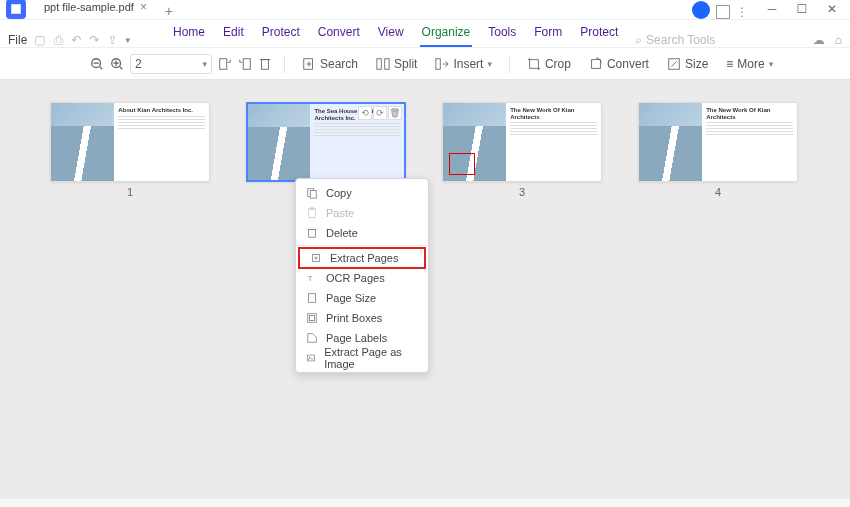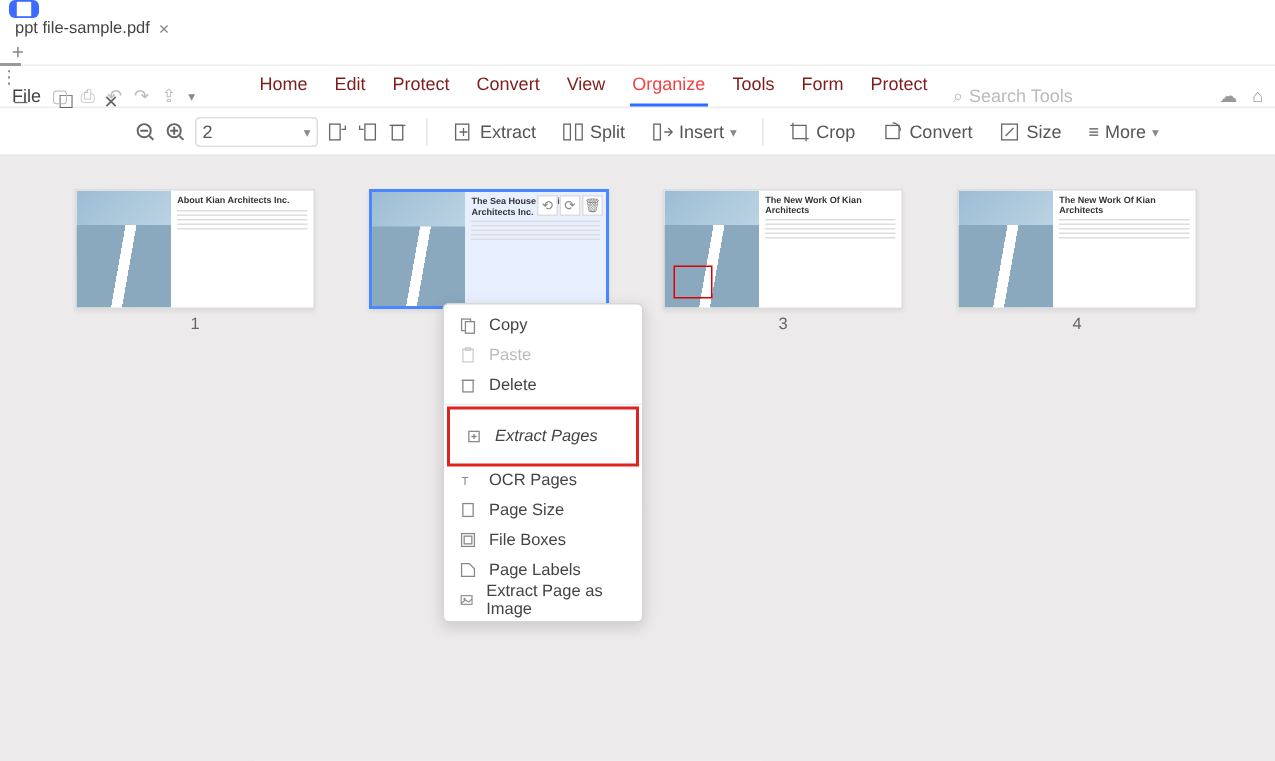"ppt file-sample.pdf" .titlebar { align-items: flex-start -> flex-end; flex-direction: column -> none; height: 44px -> 20px }
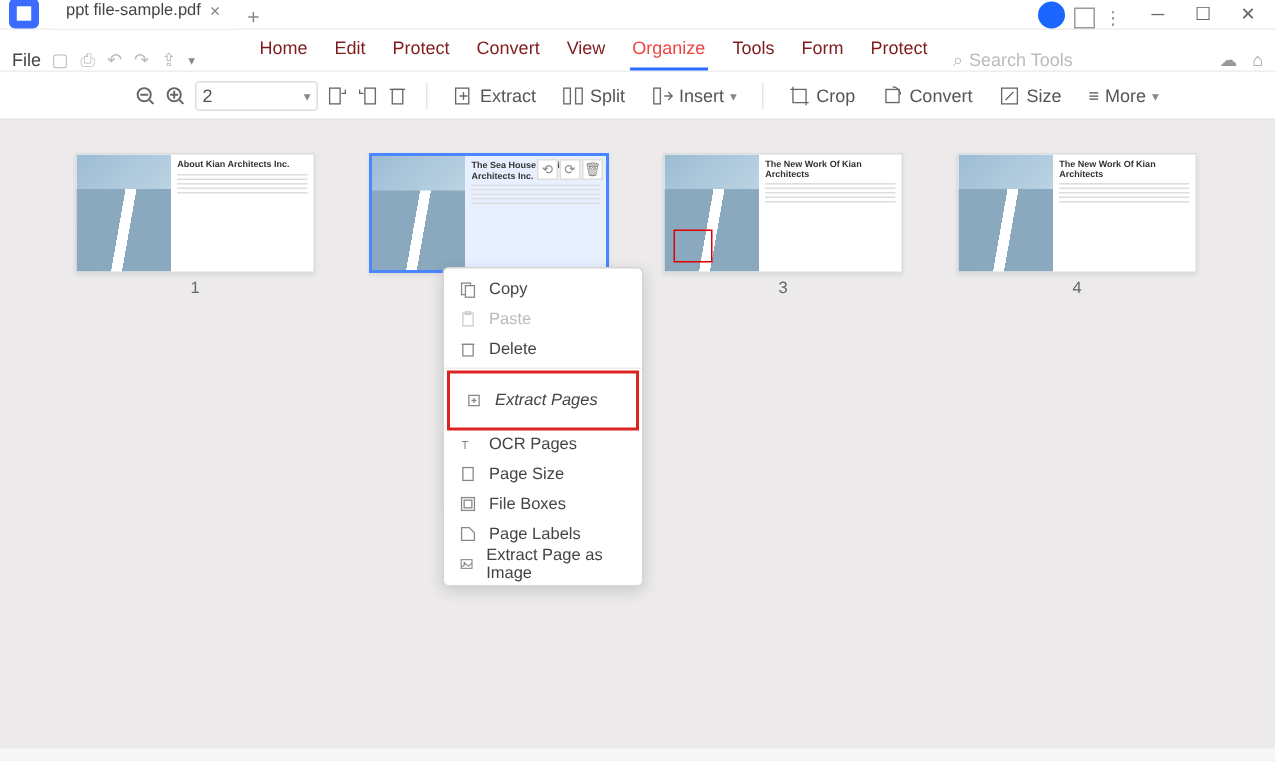"Home" .menubar .nav span { color: #7f1d1d -> #4c1d95 }
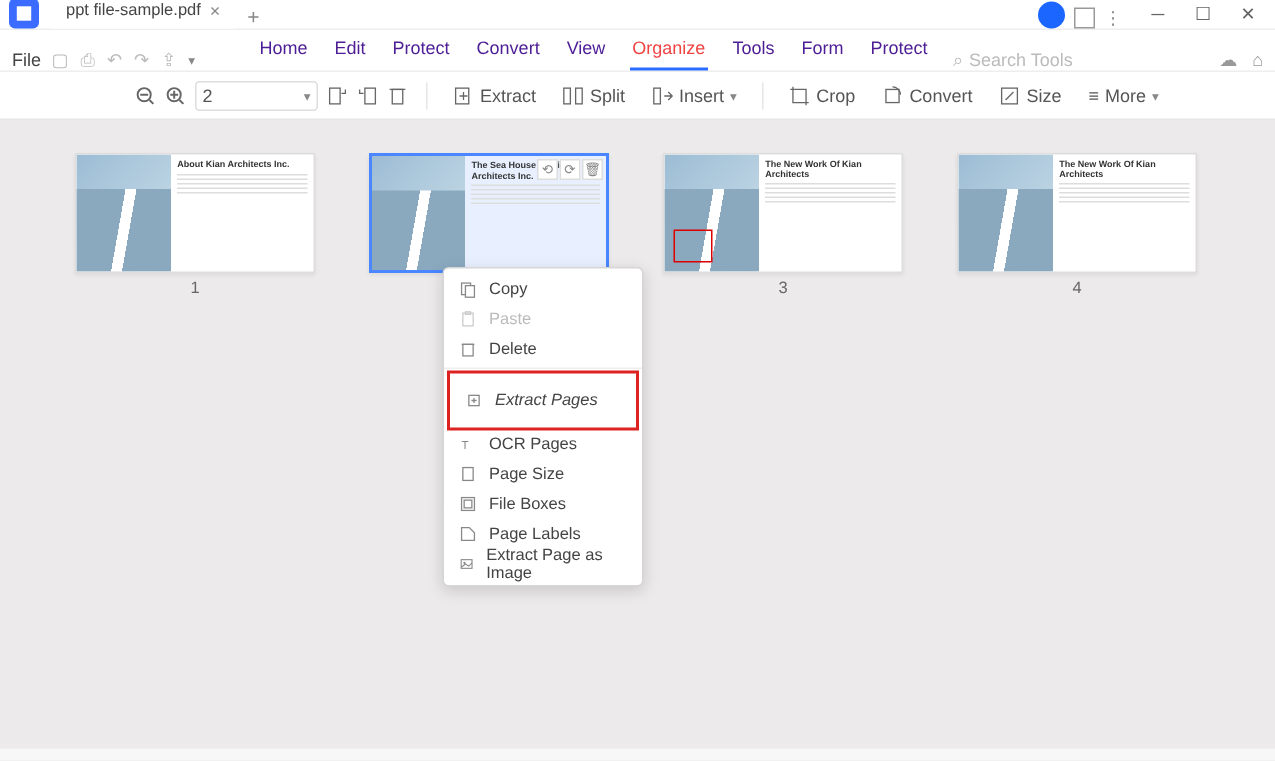"Organize" .menubar .nav .active { color: #ef4444 -> #15803d }
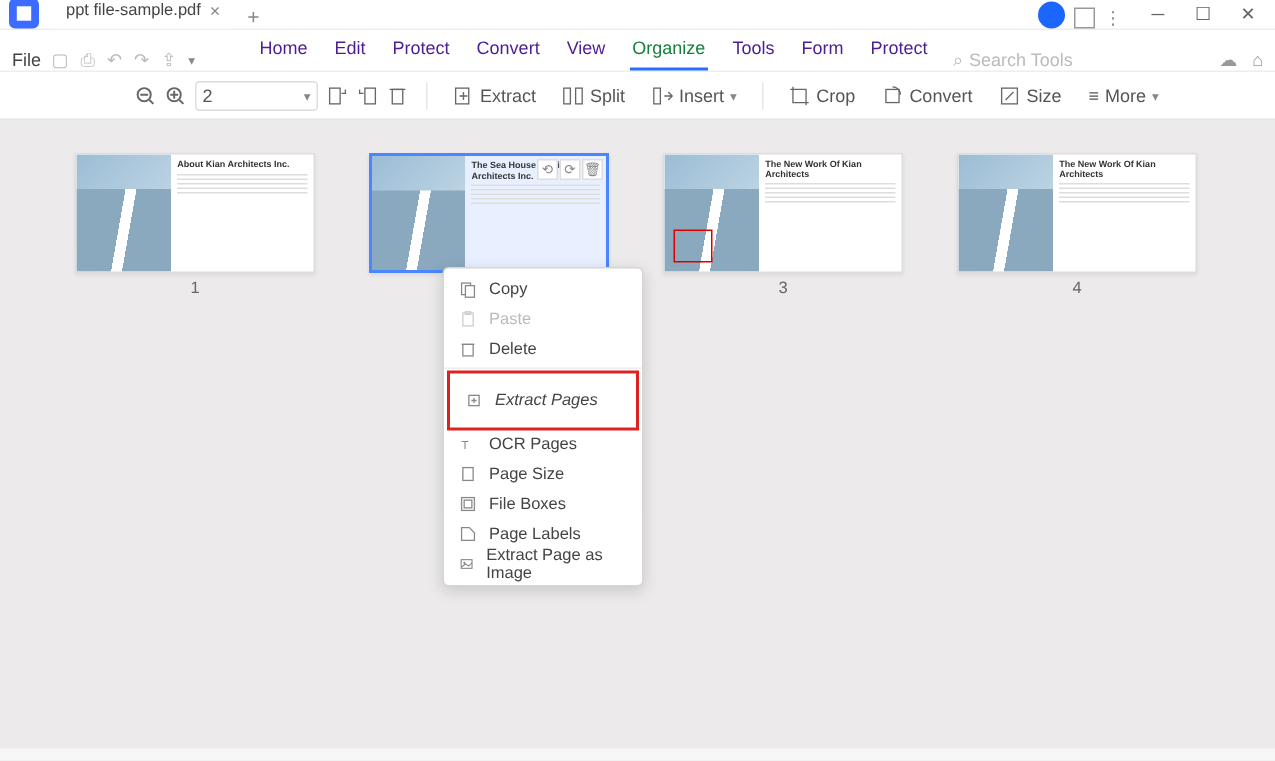"Extract" span { text: Extract -> Search }
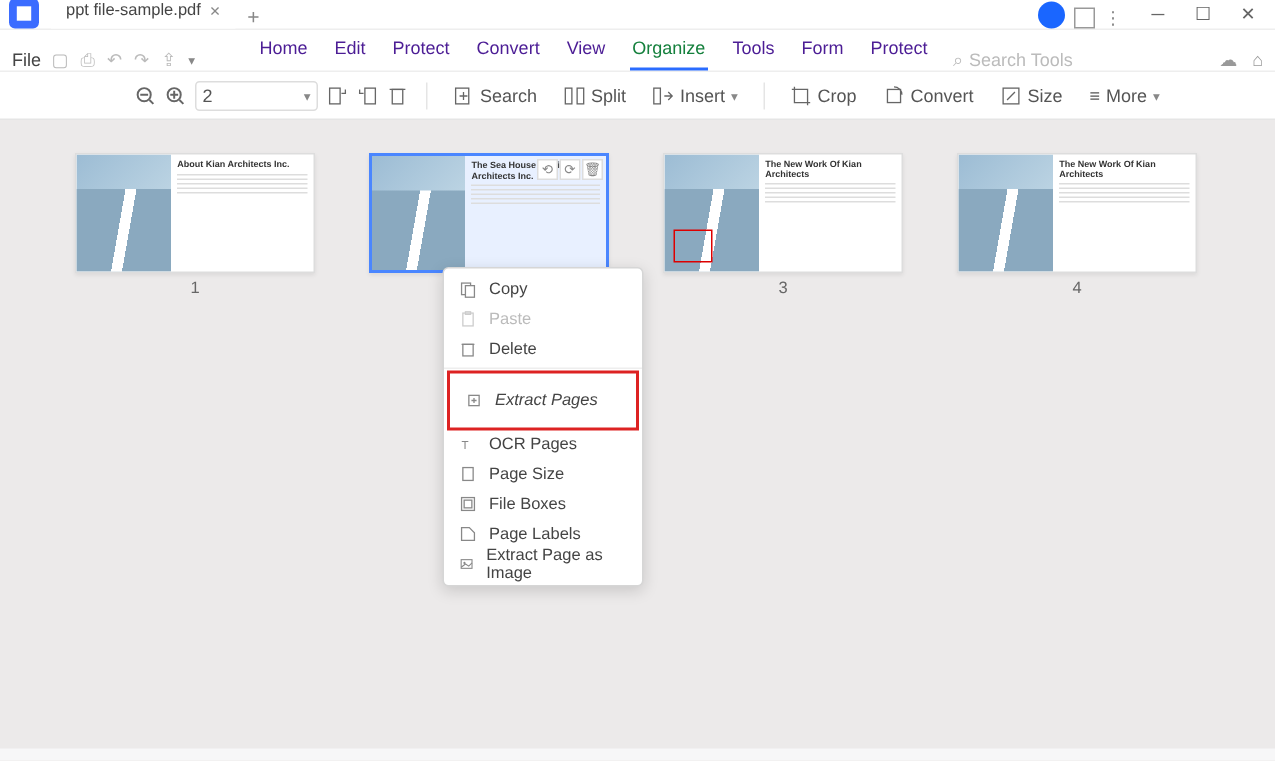"Extract Pages" .ctx-item.hl { font-style: italic -> none; height: 40px -> 22px }
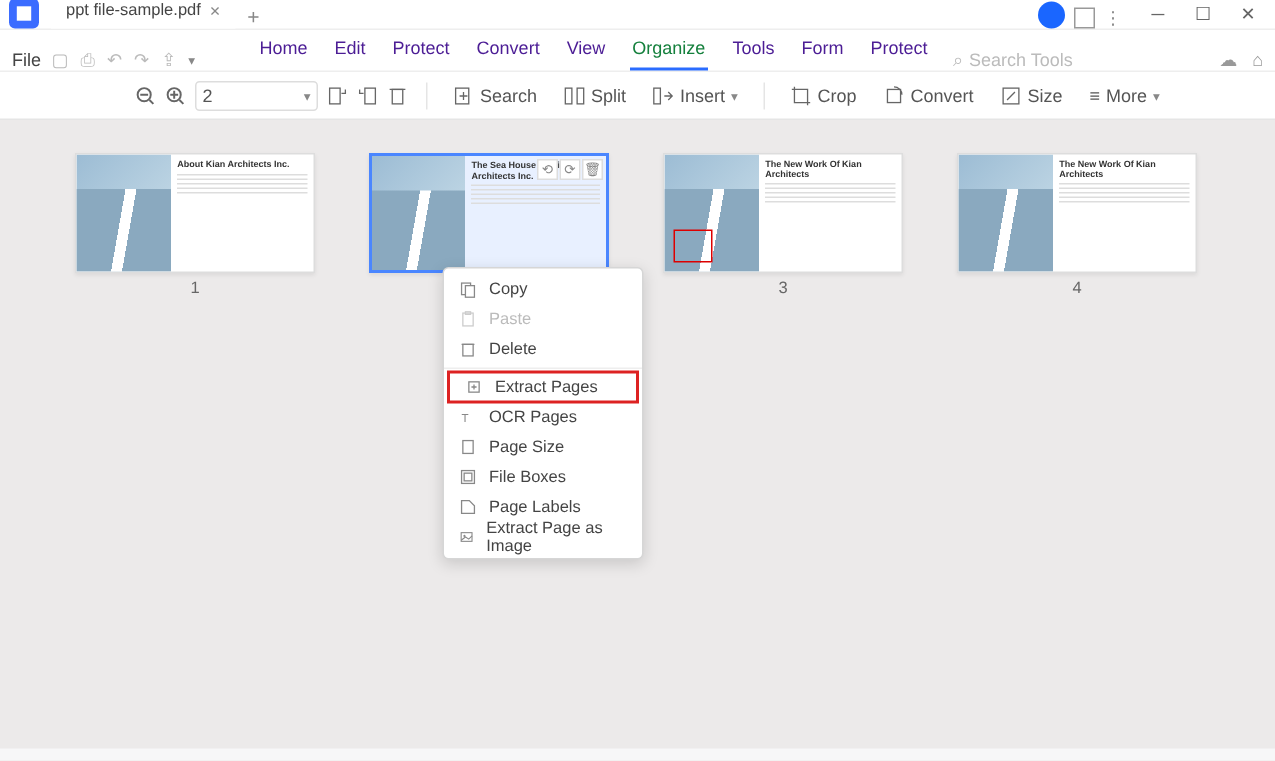"File Boxes" span { text: File -> Print }
